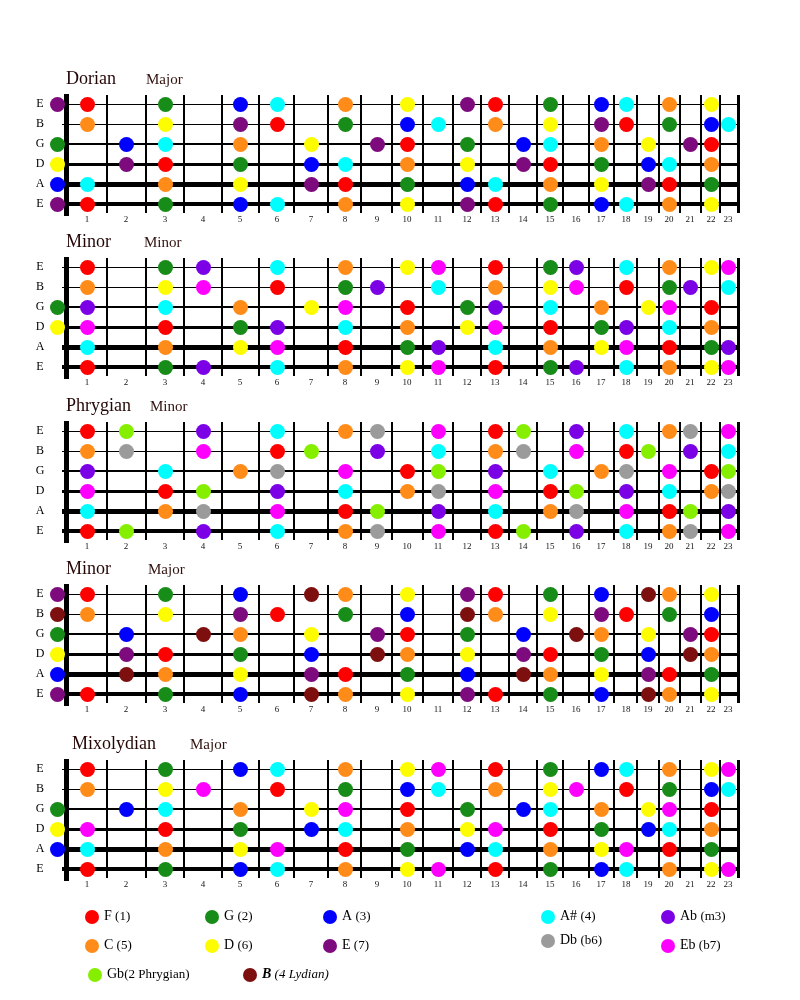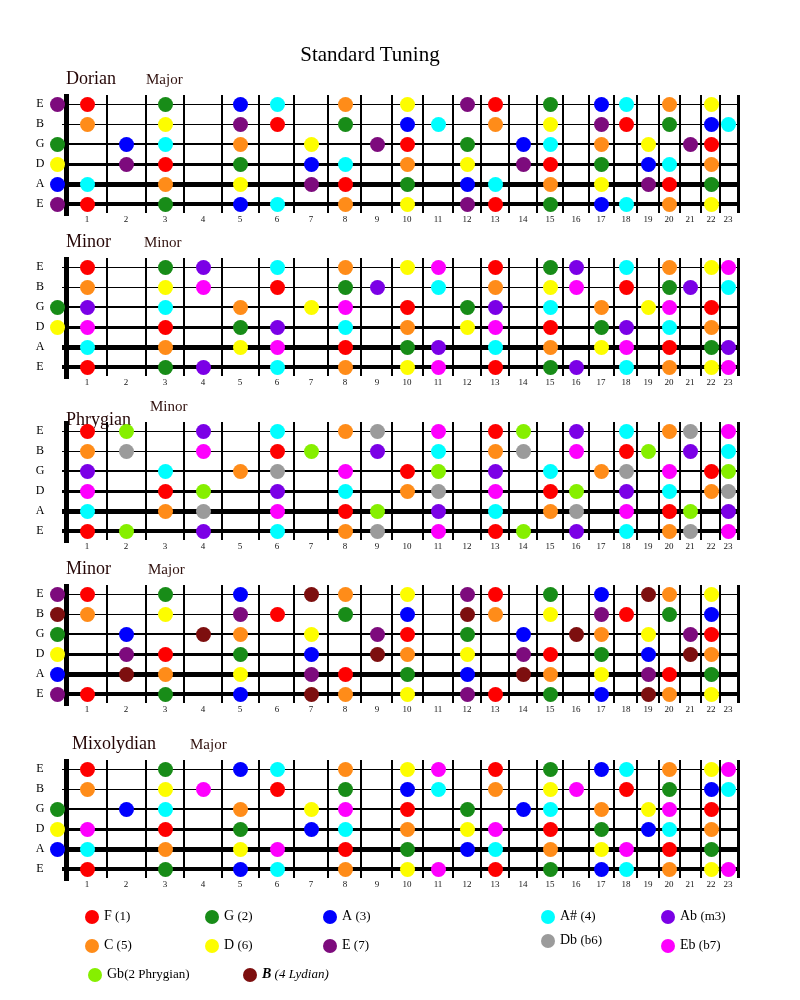"Standard Tuning" div.subtitle { html: <div>Standard Tuning</div> -> none }
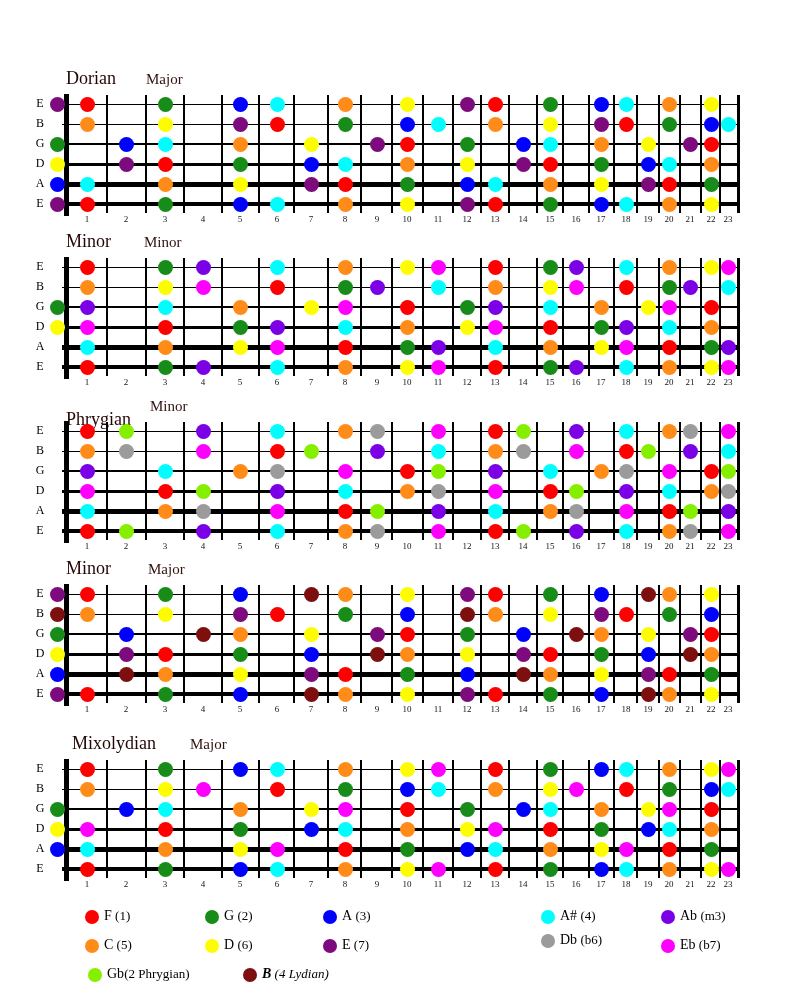"Phrygian" div.mode-title { margin-top: 14px -> none }
